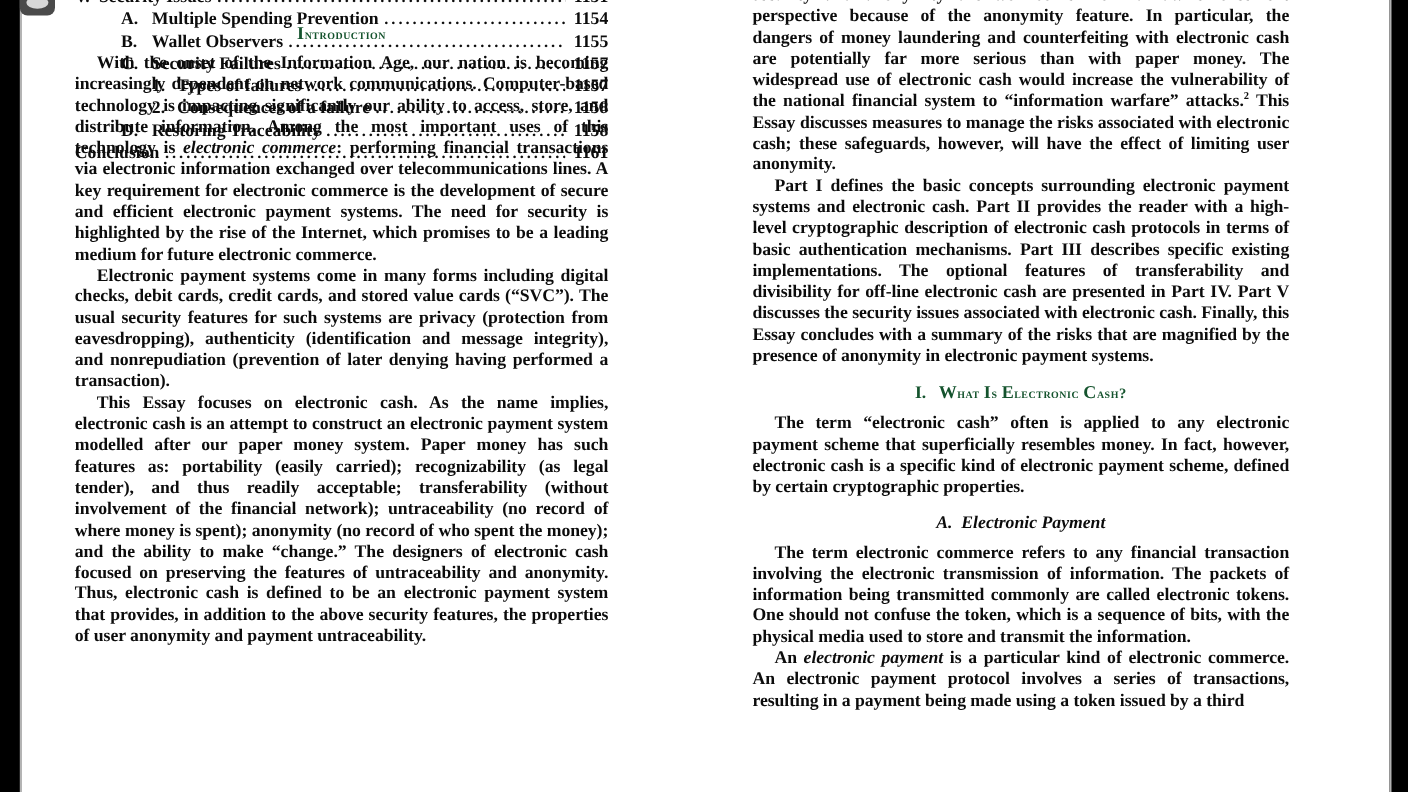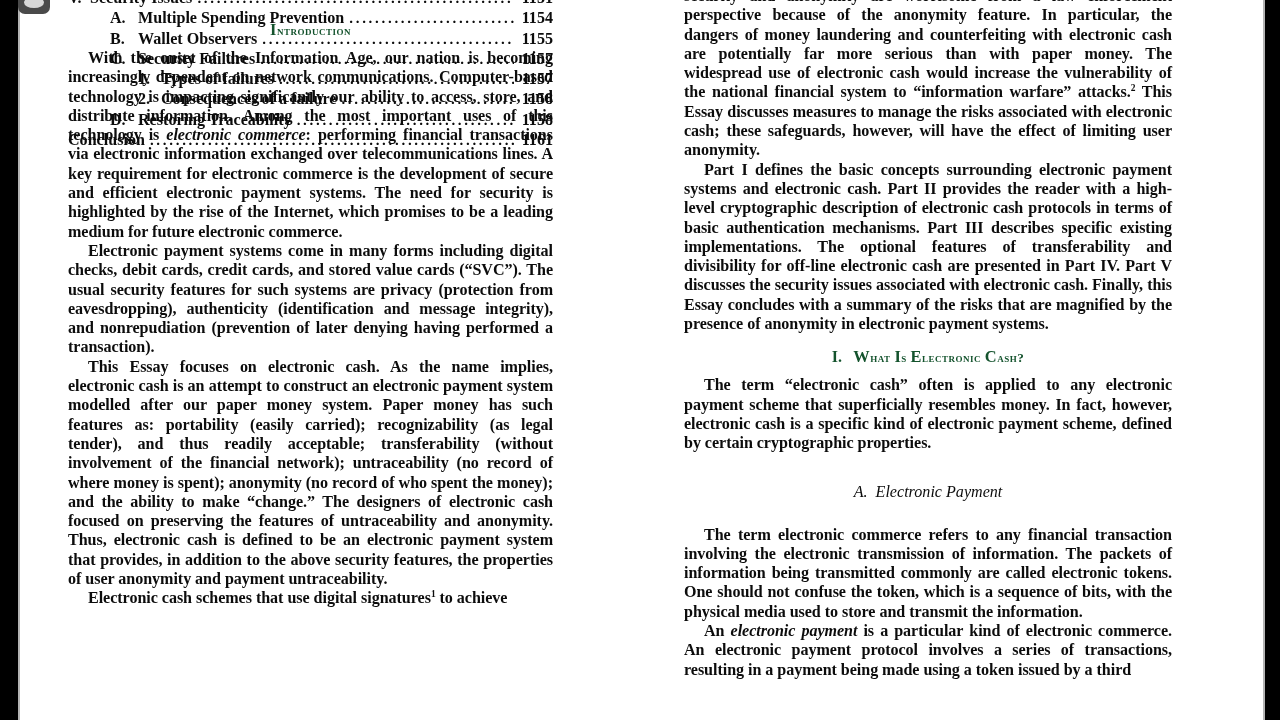"A. Electronic Payment" .head-ital { font-weight: 400 -> 700; margin: 16px -> 0 }
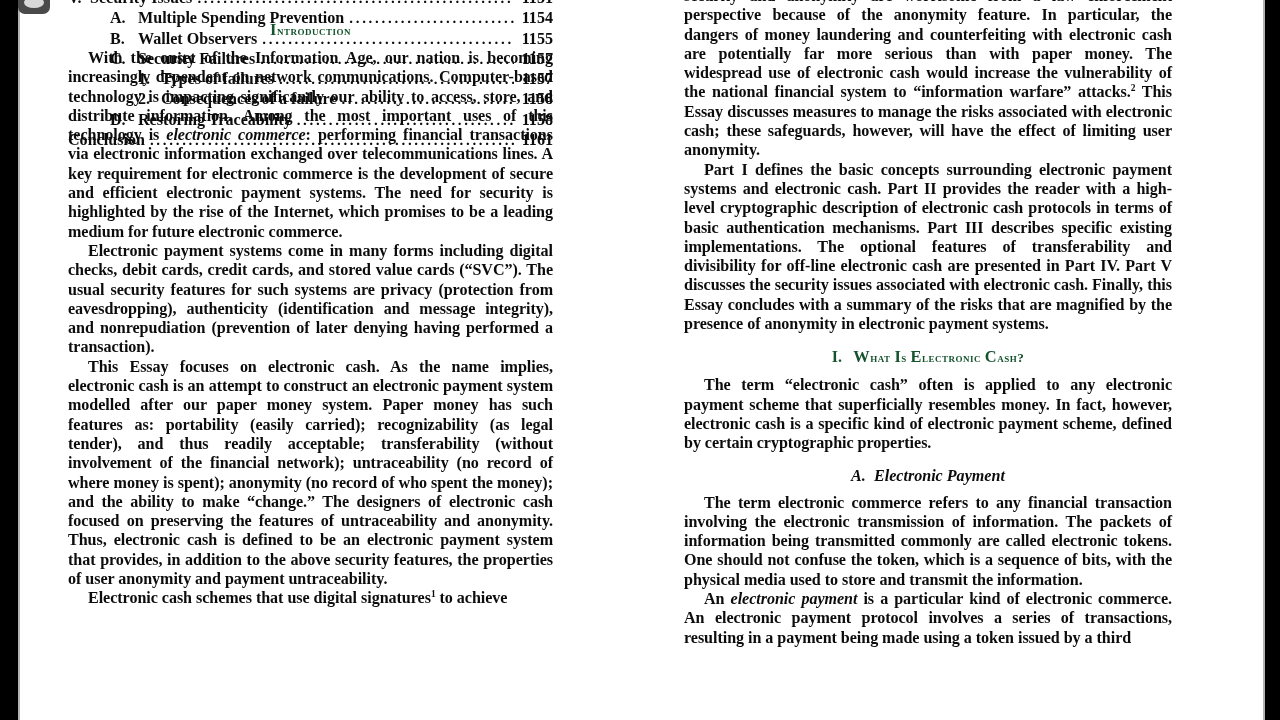"Electronic cash schemes that use" p.bodytext { html: <p><span>Electronic cash schemes that use digital signatures</span><sup>1</sup><span> to achieve</span></p> -> none }
